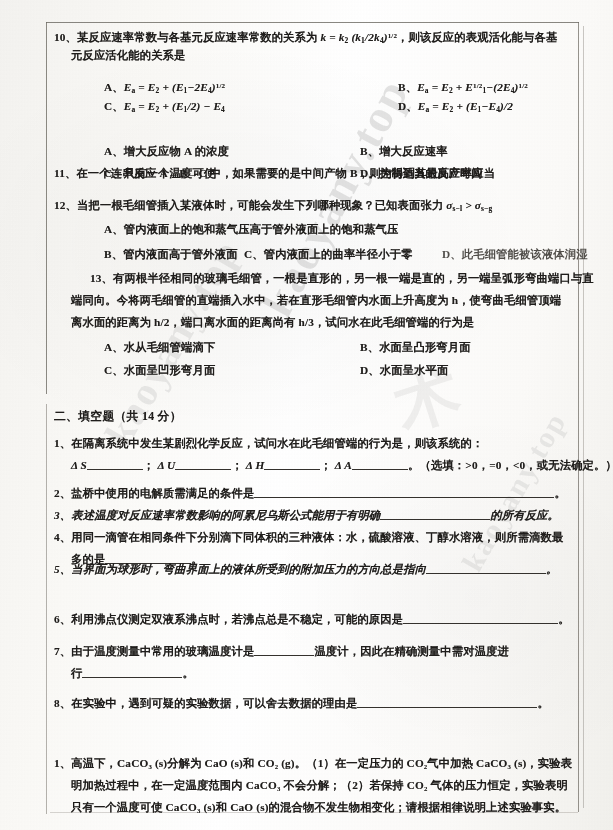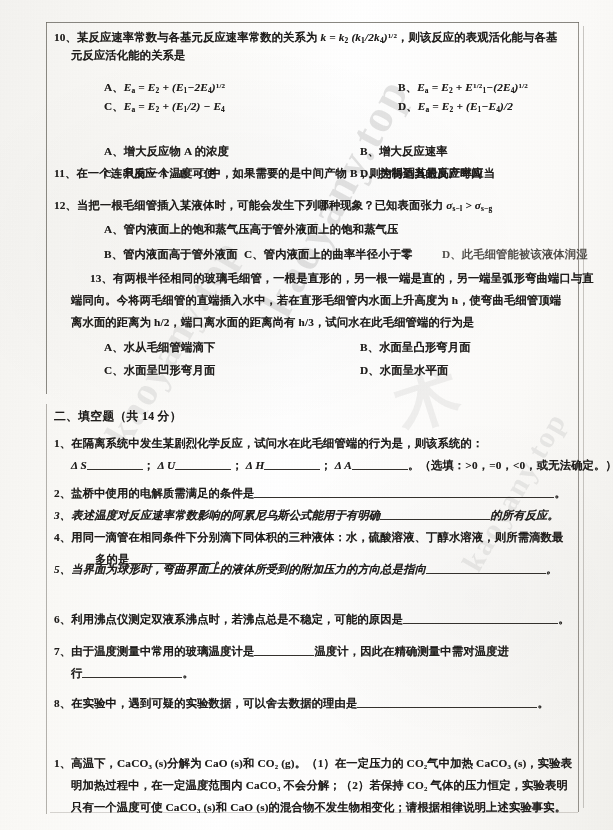"多的是 。" div.line { margin-left: 24px -> none }
